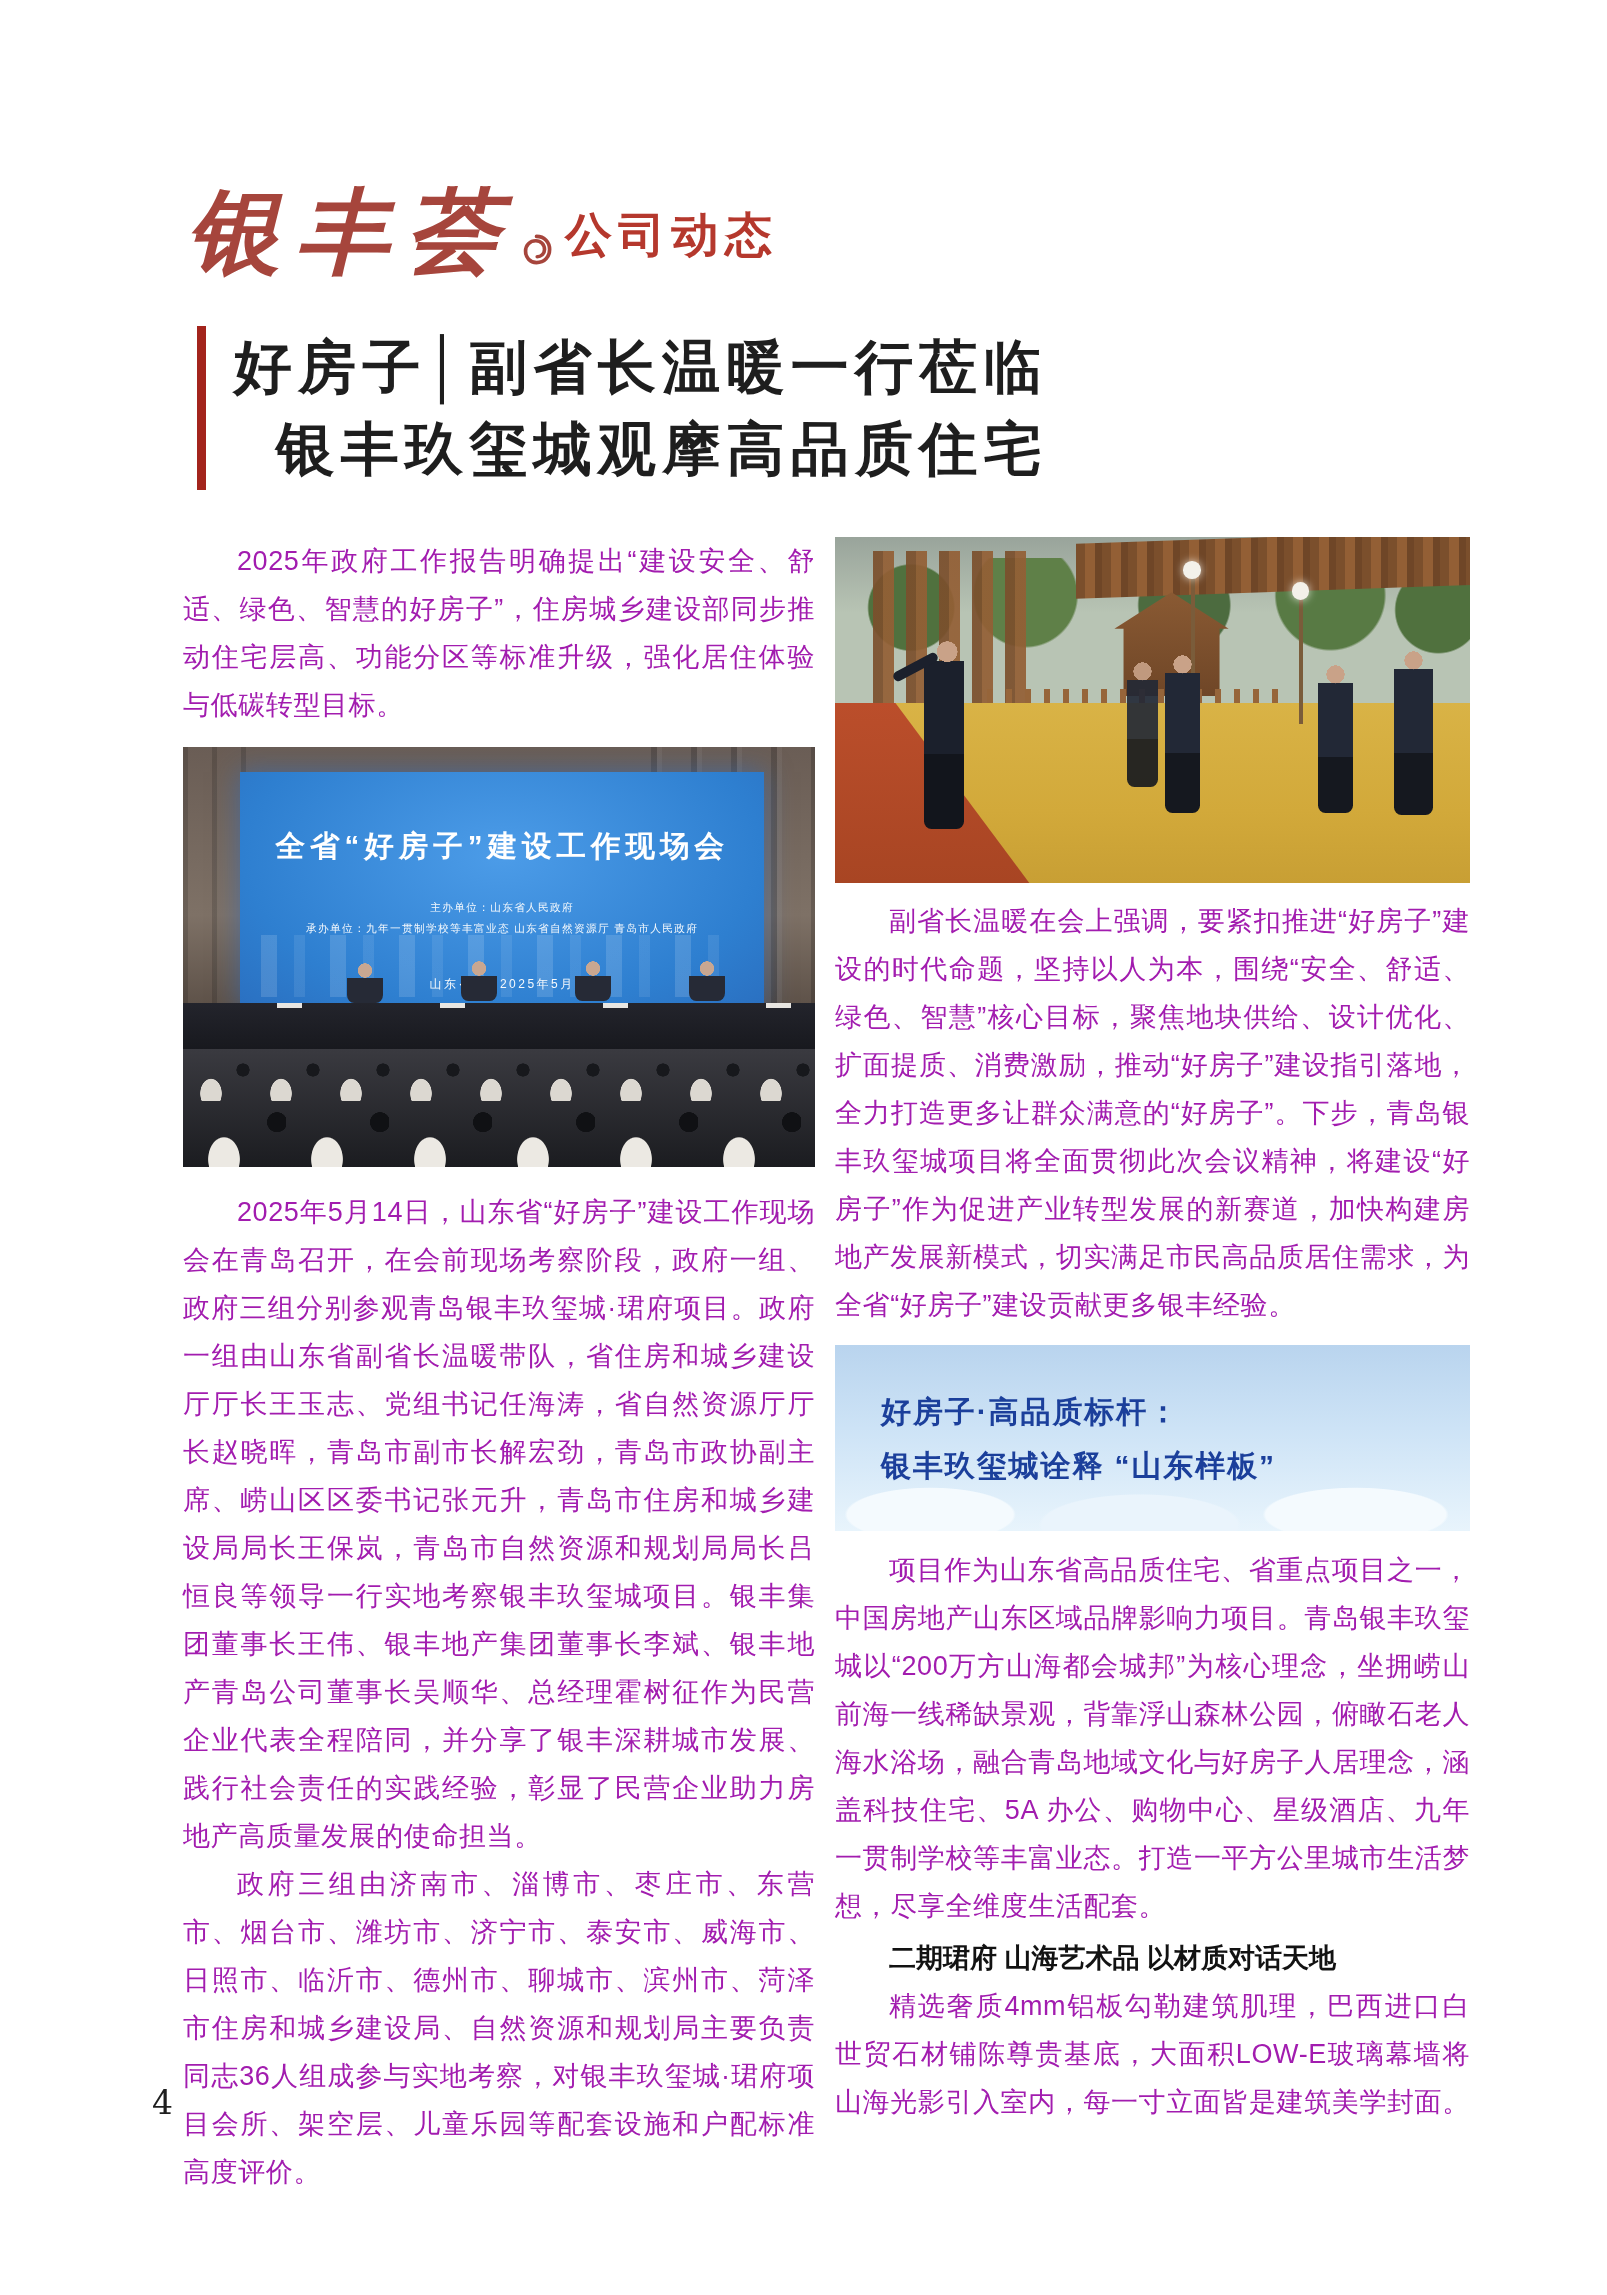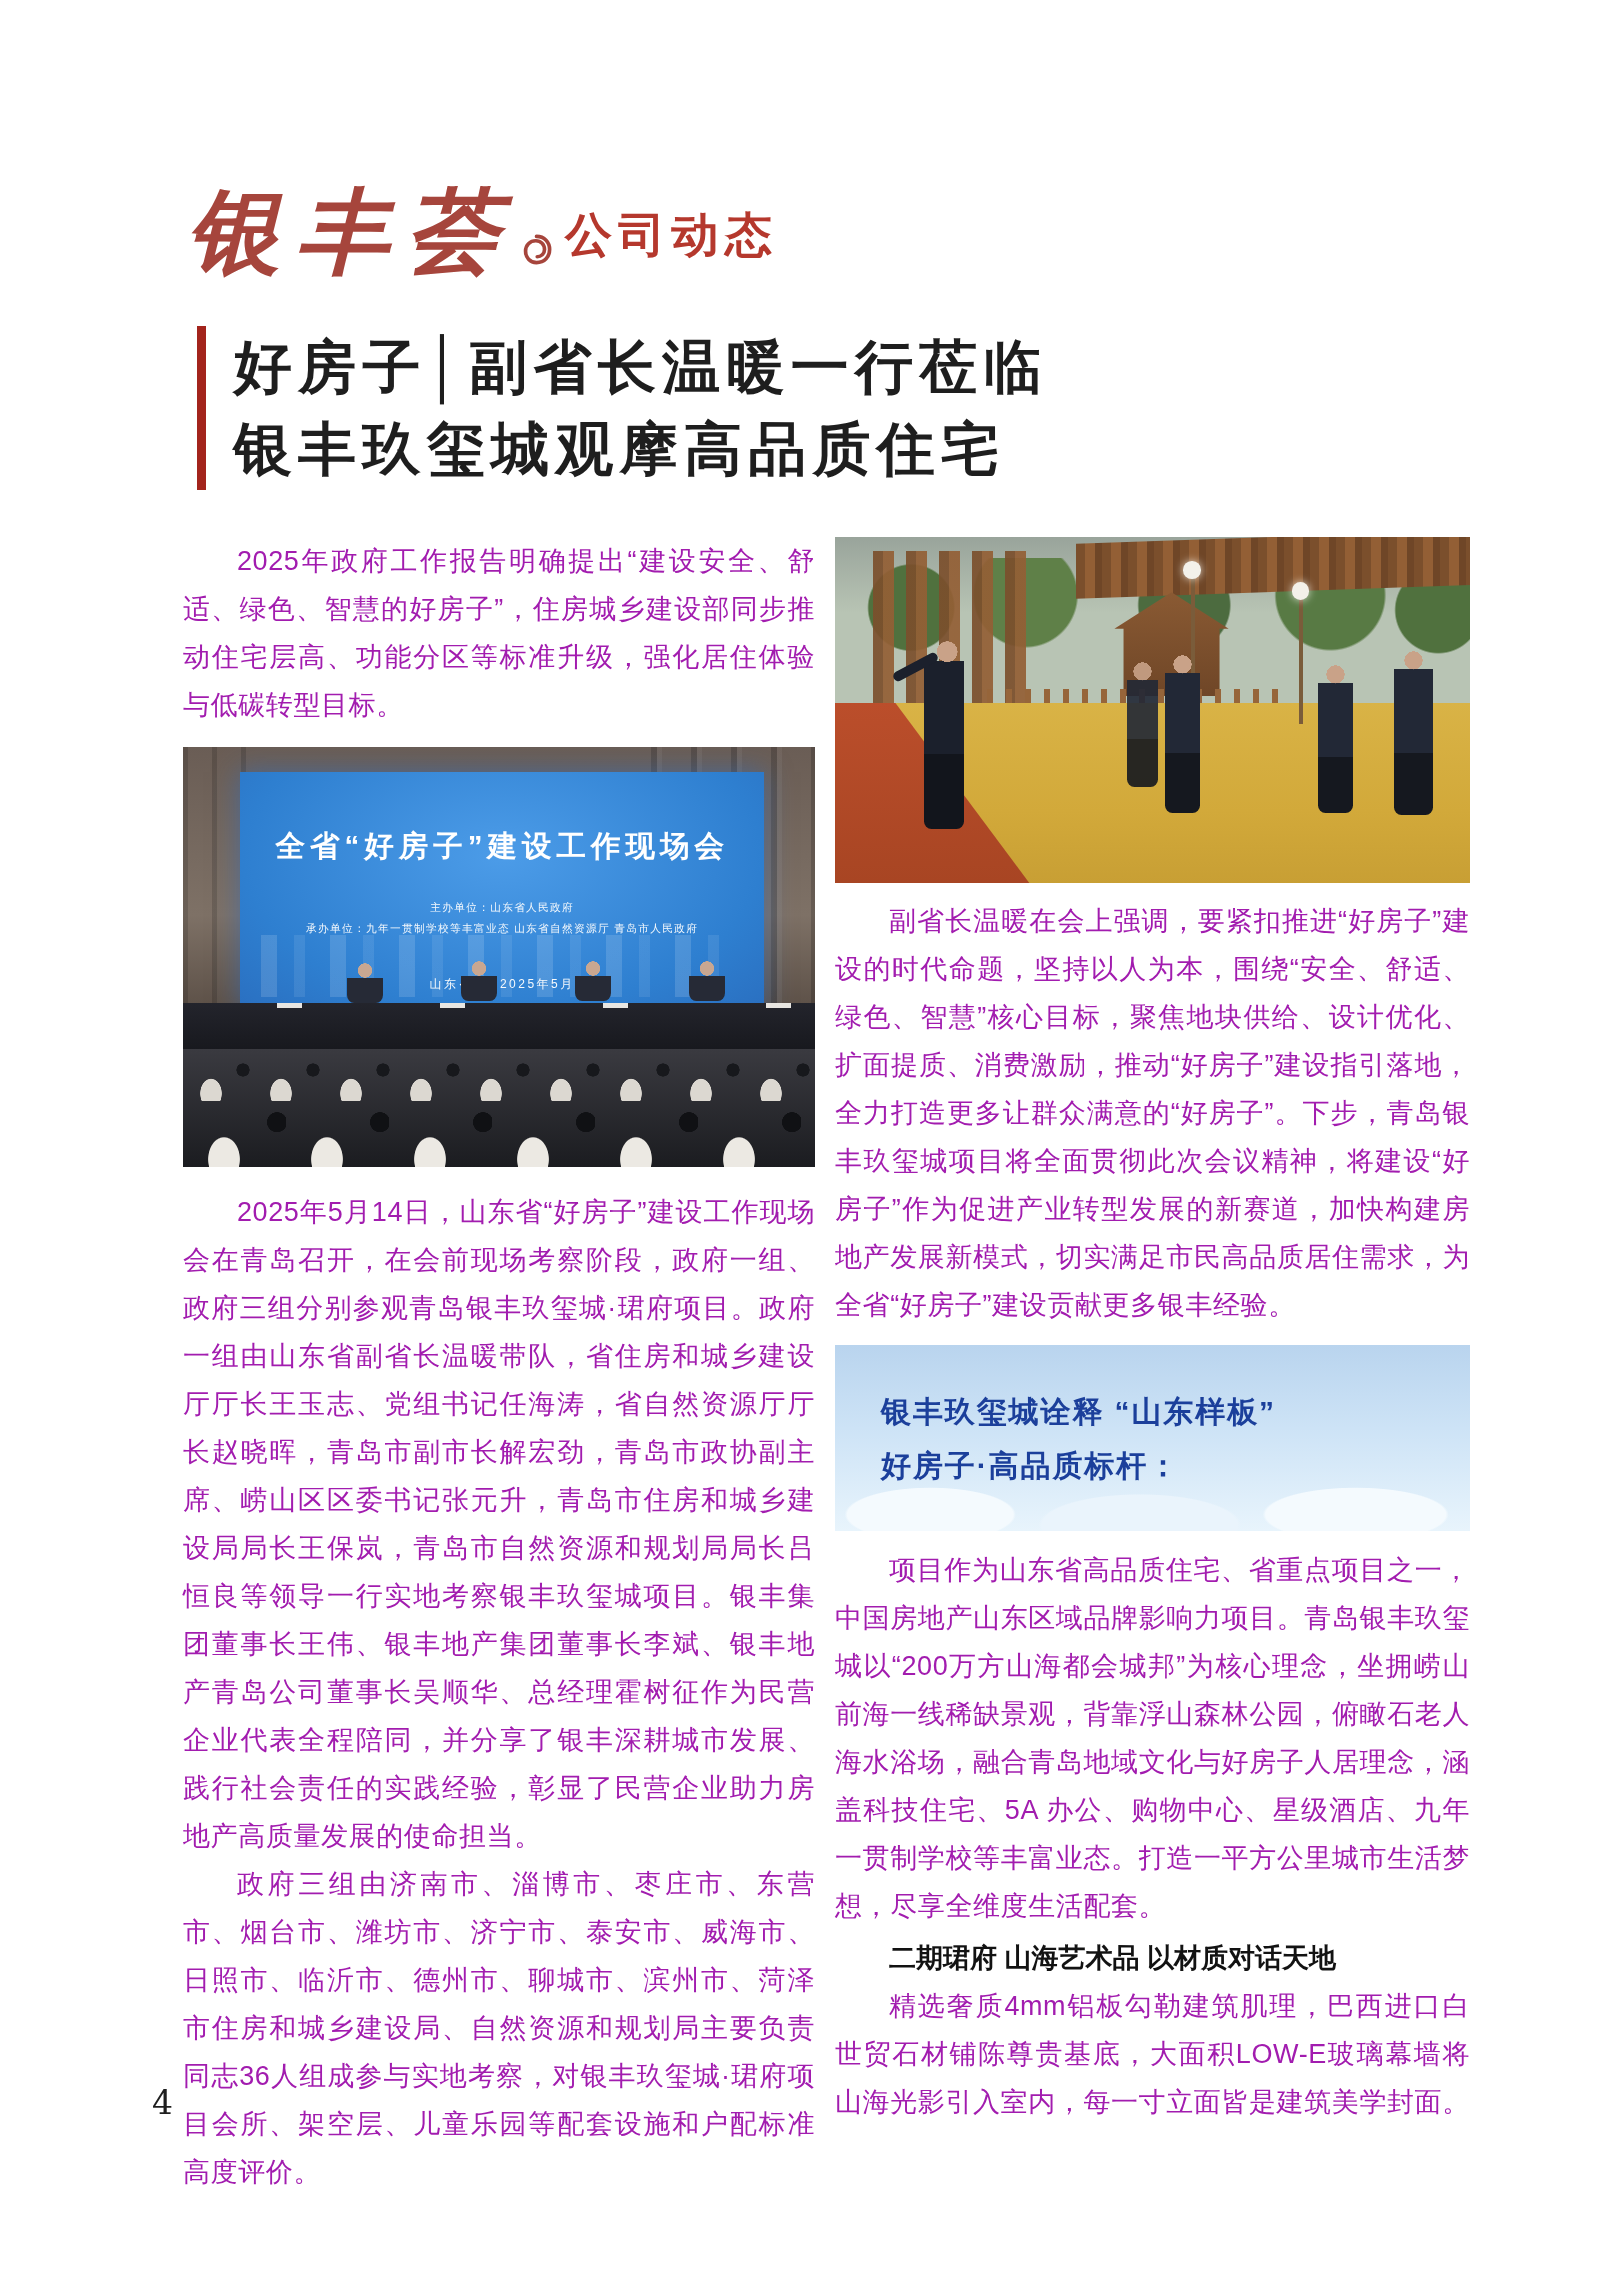"好房子│副省长温暖一行莅临" .headline { text-align: none -> right }
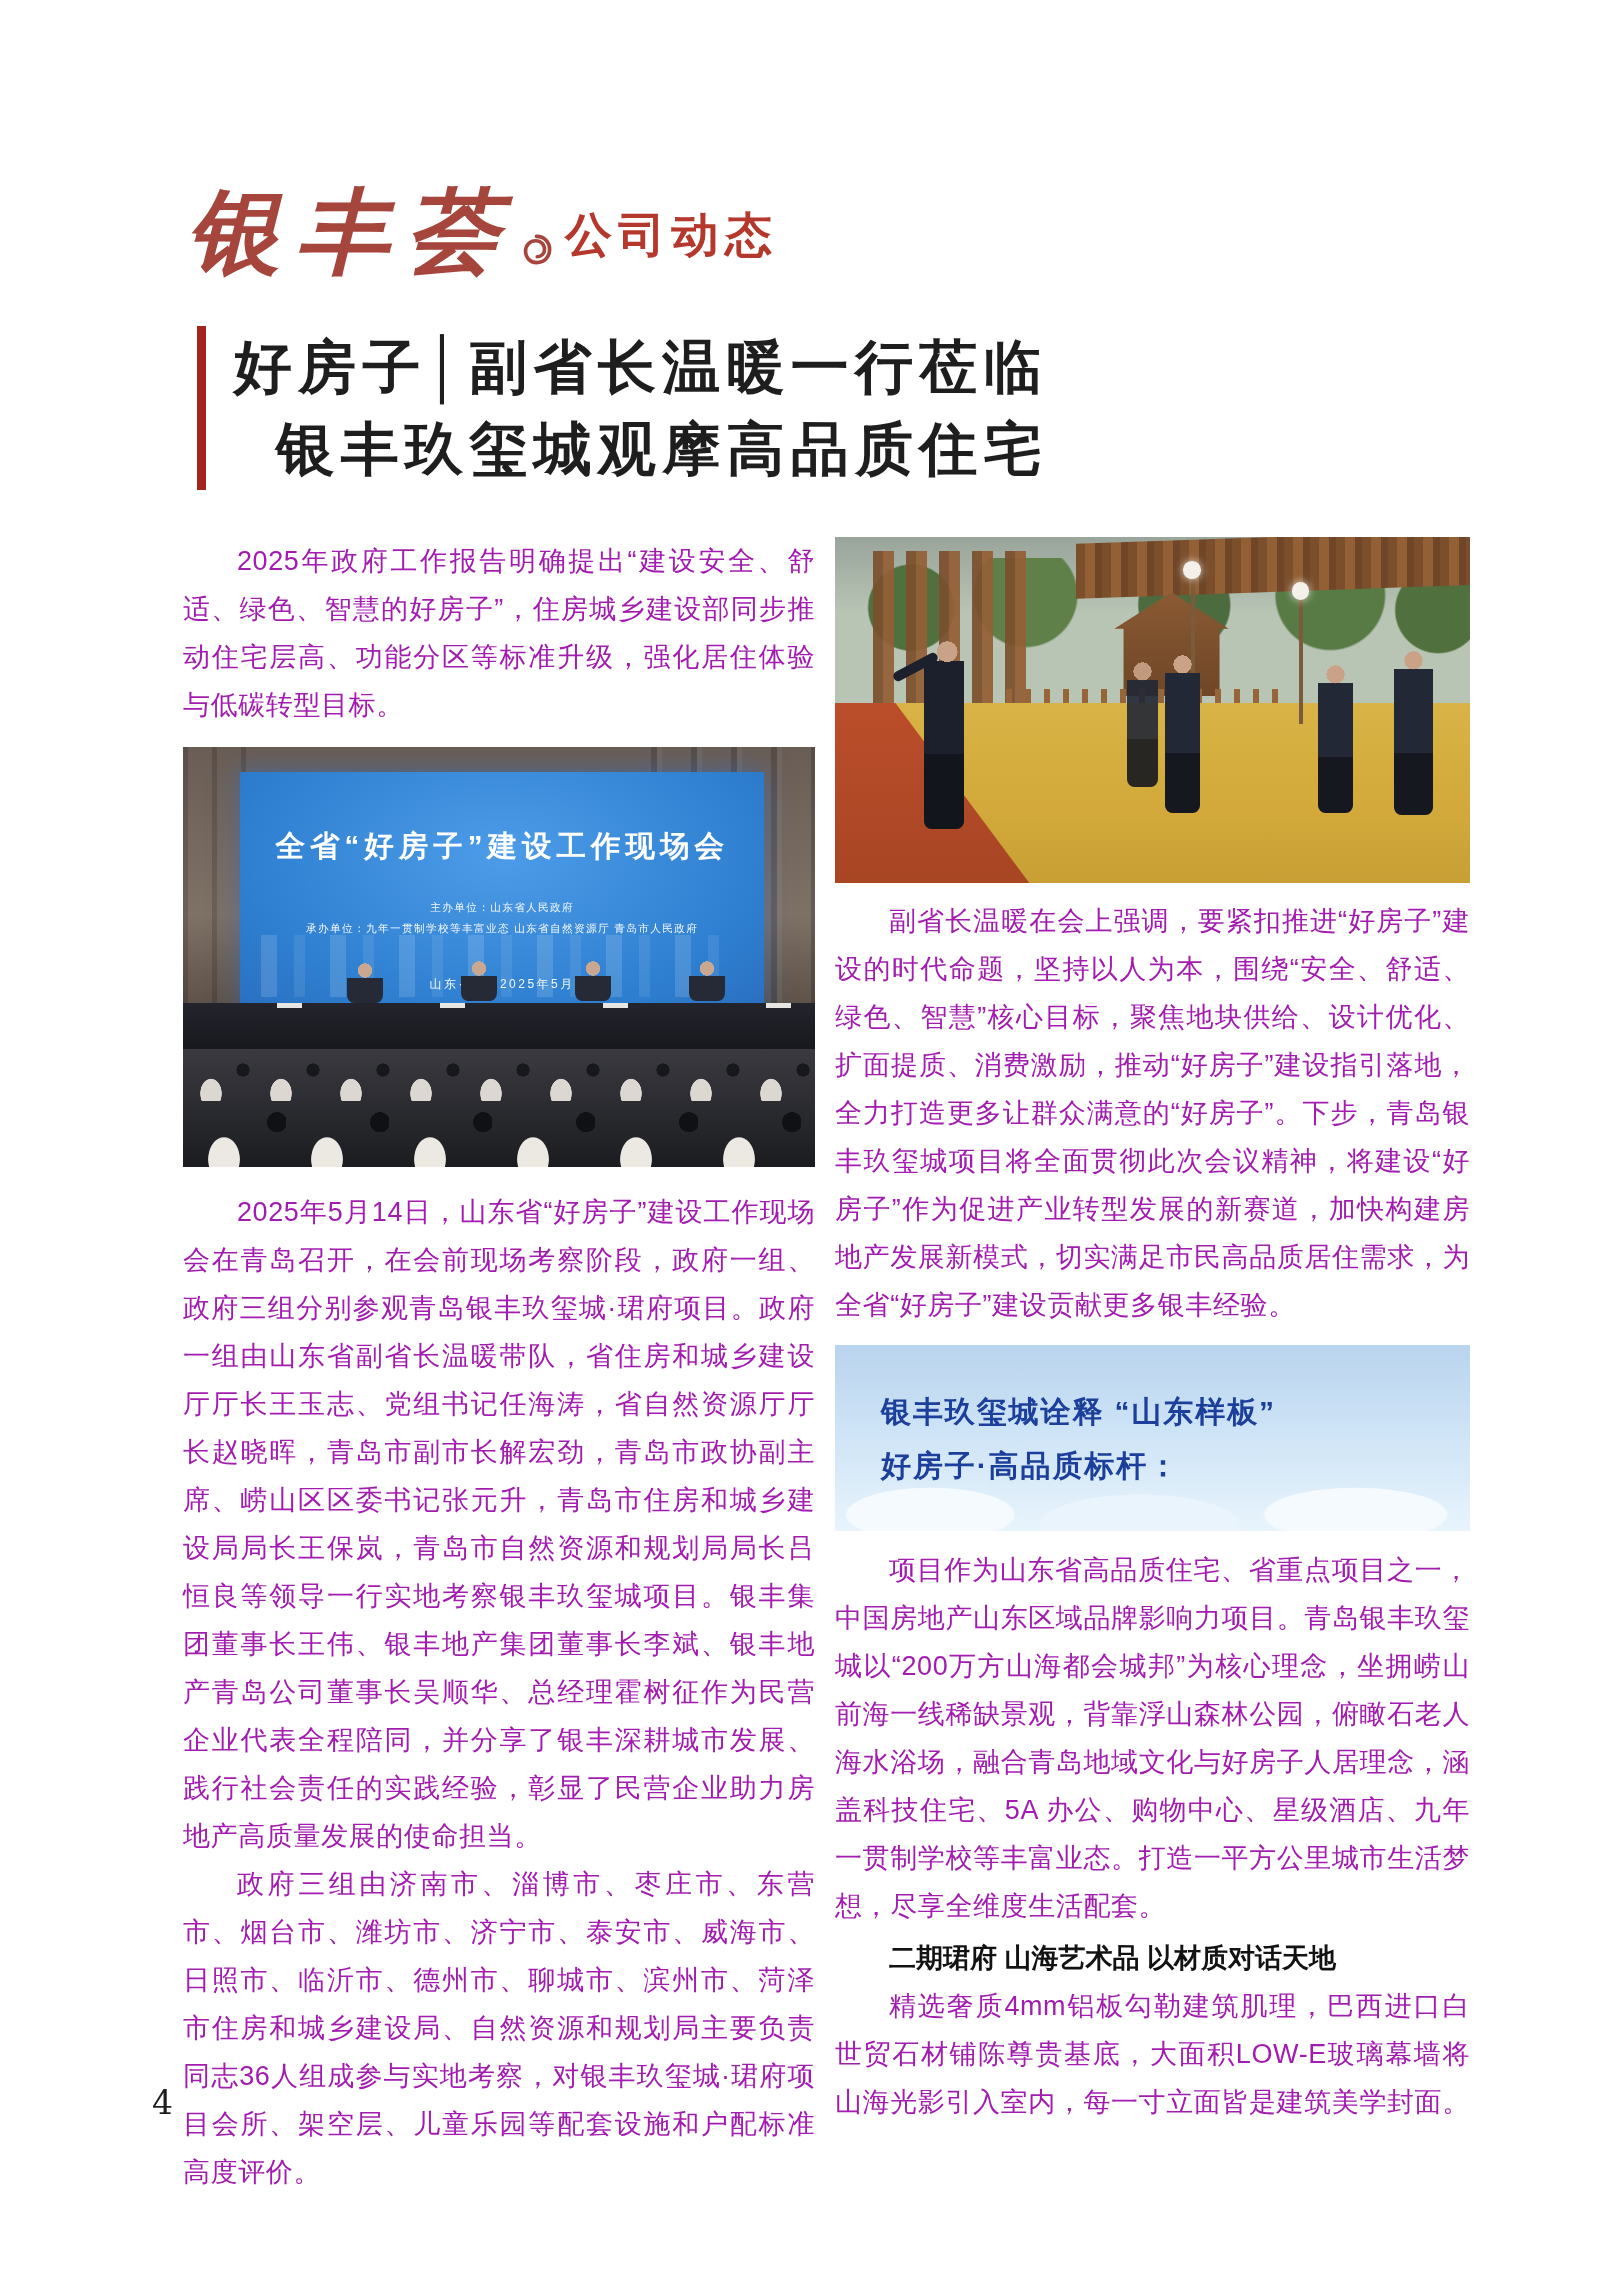"银丰玖玺城诠释 “山东样板”" div { order: before "好房子·高品质标杆：" -> after "好房子·高品质标杆：" }
